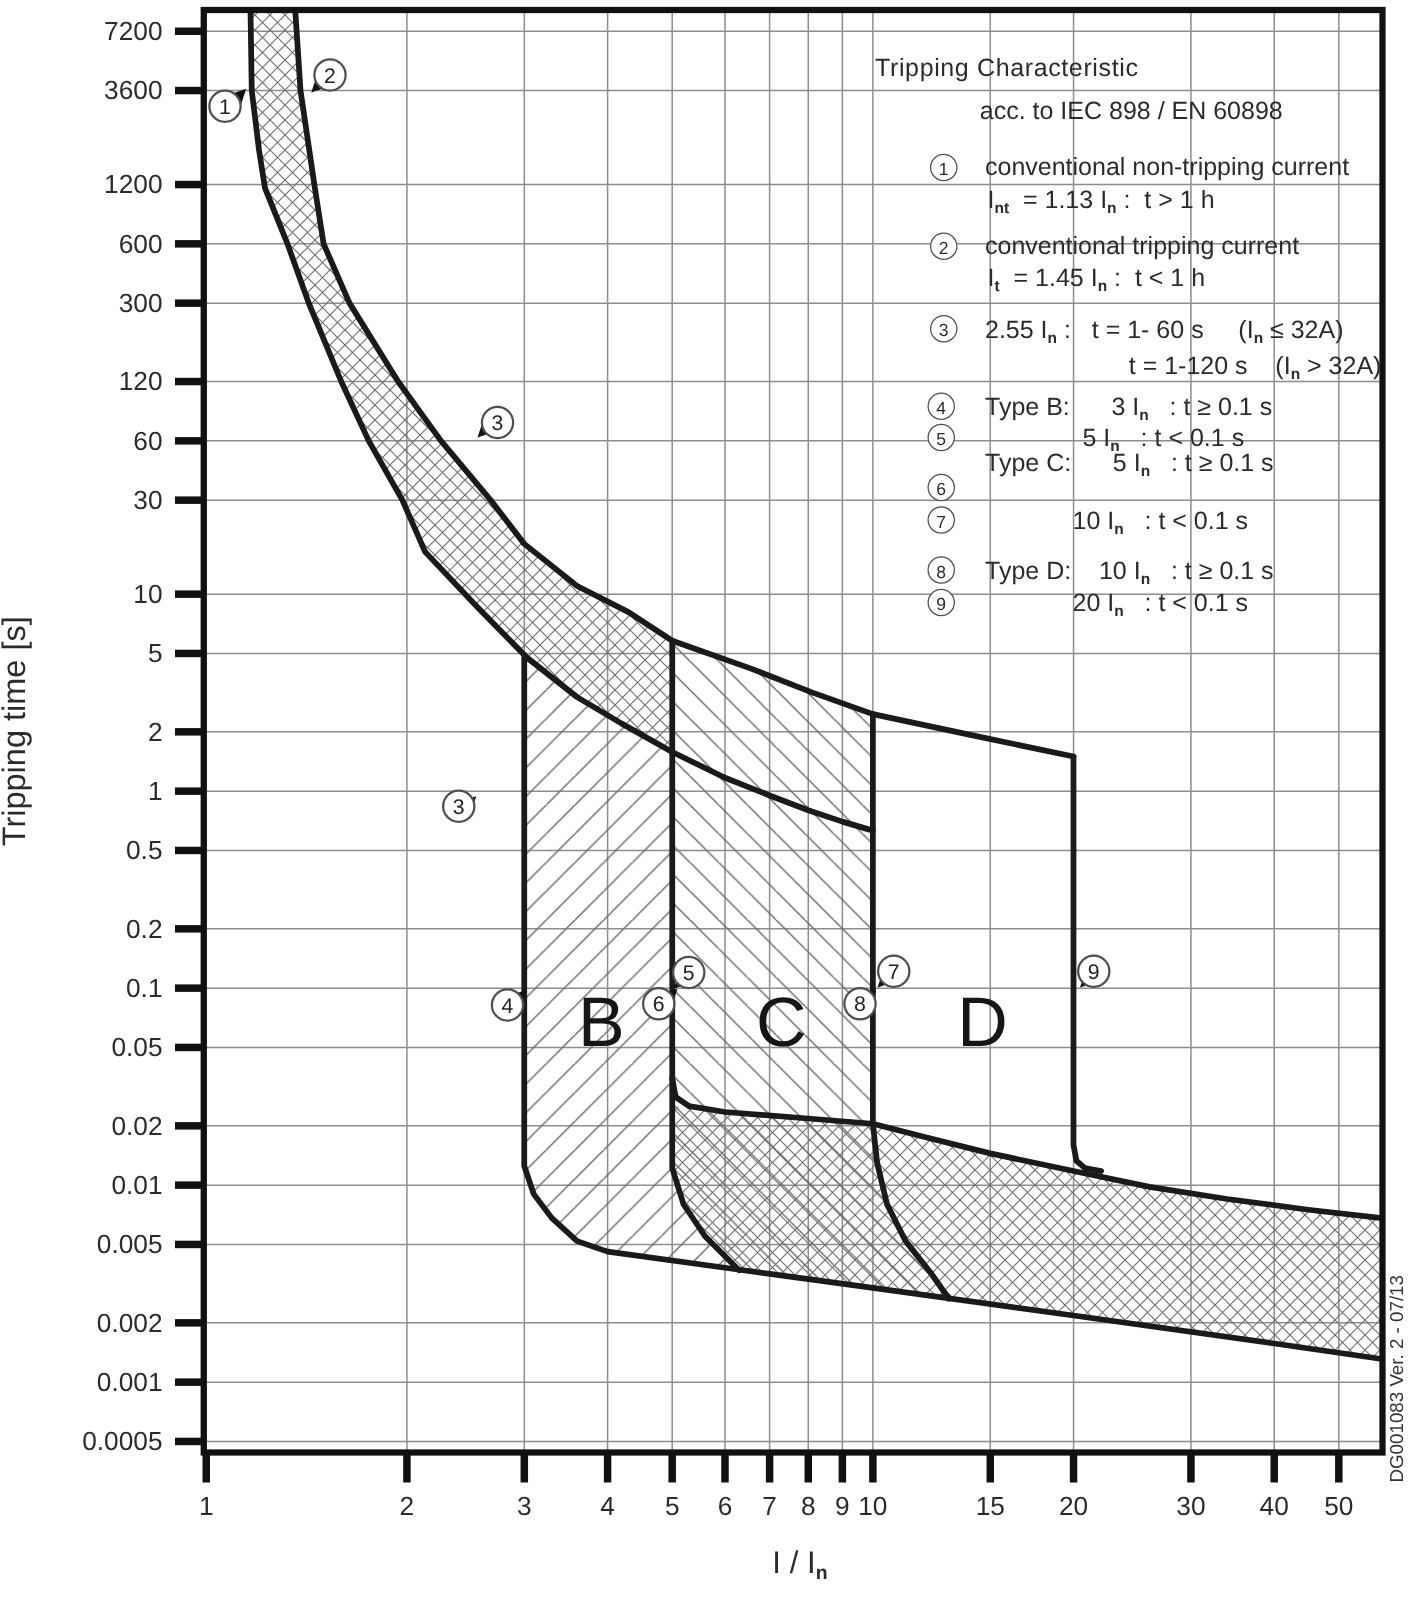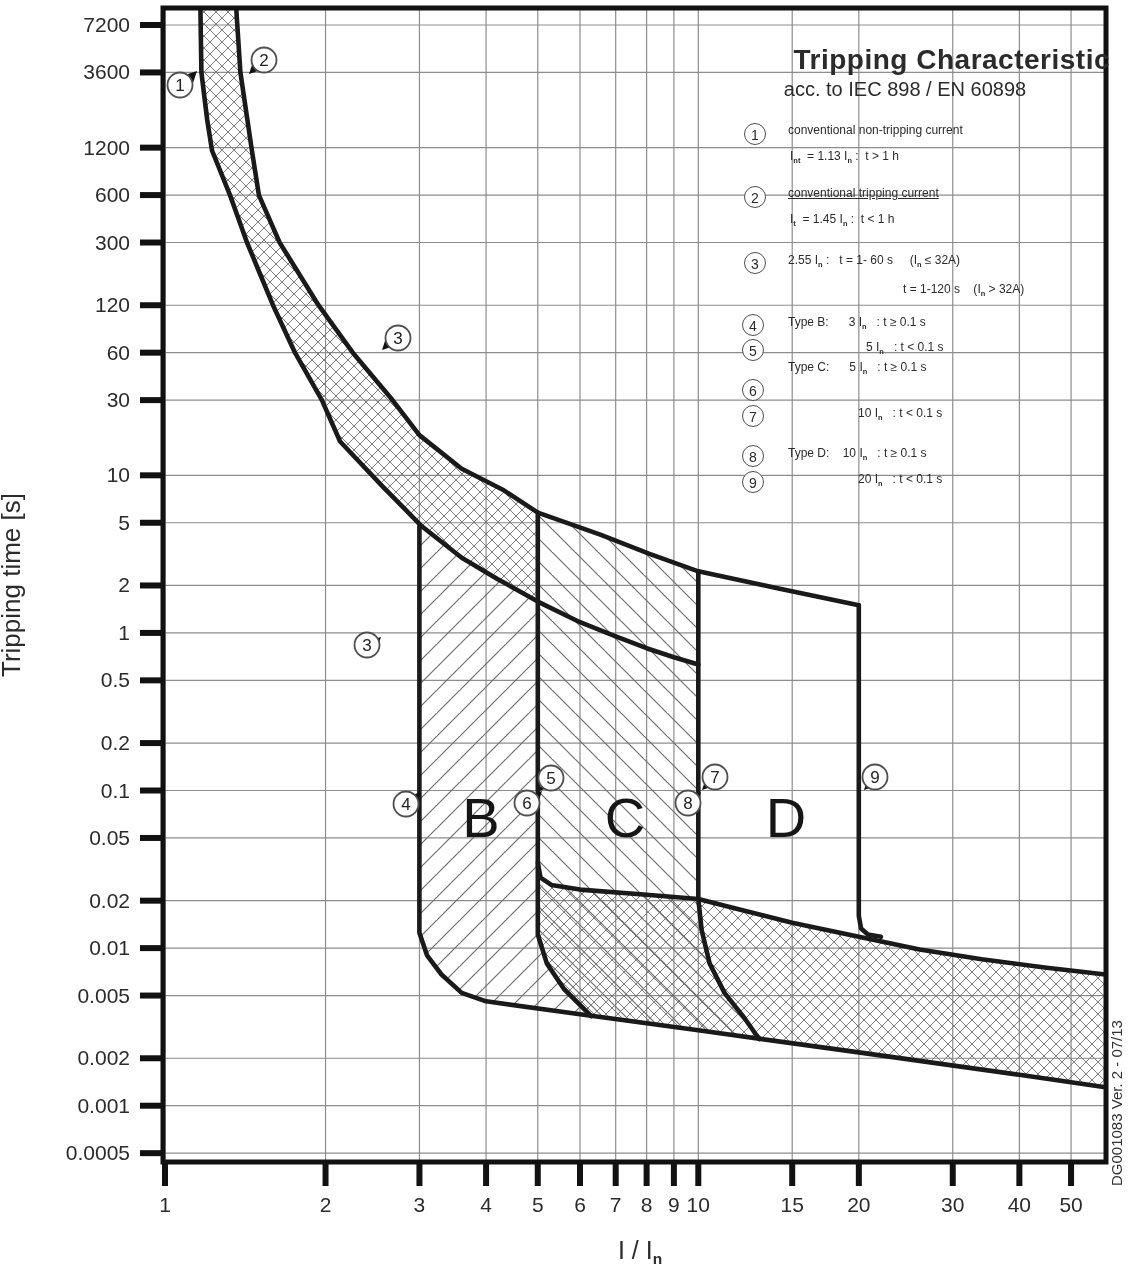"Tripping Characteristic" .lg-title { font-size: 28px -> 20px; font-weight: bold -> none; text-align: right -> left }
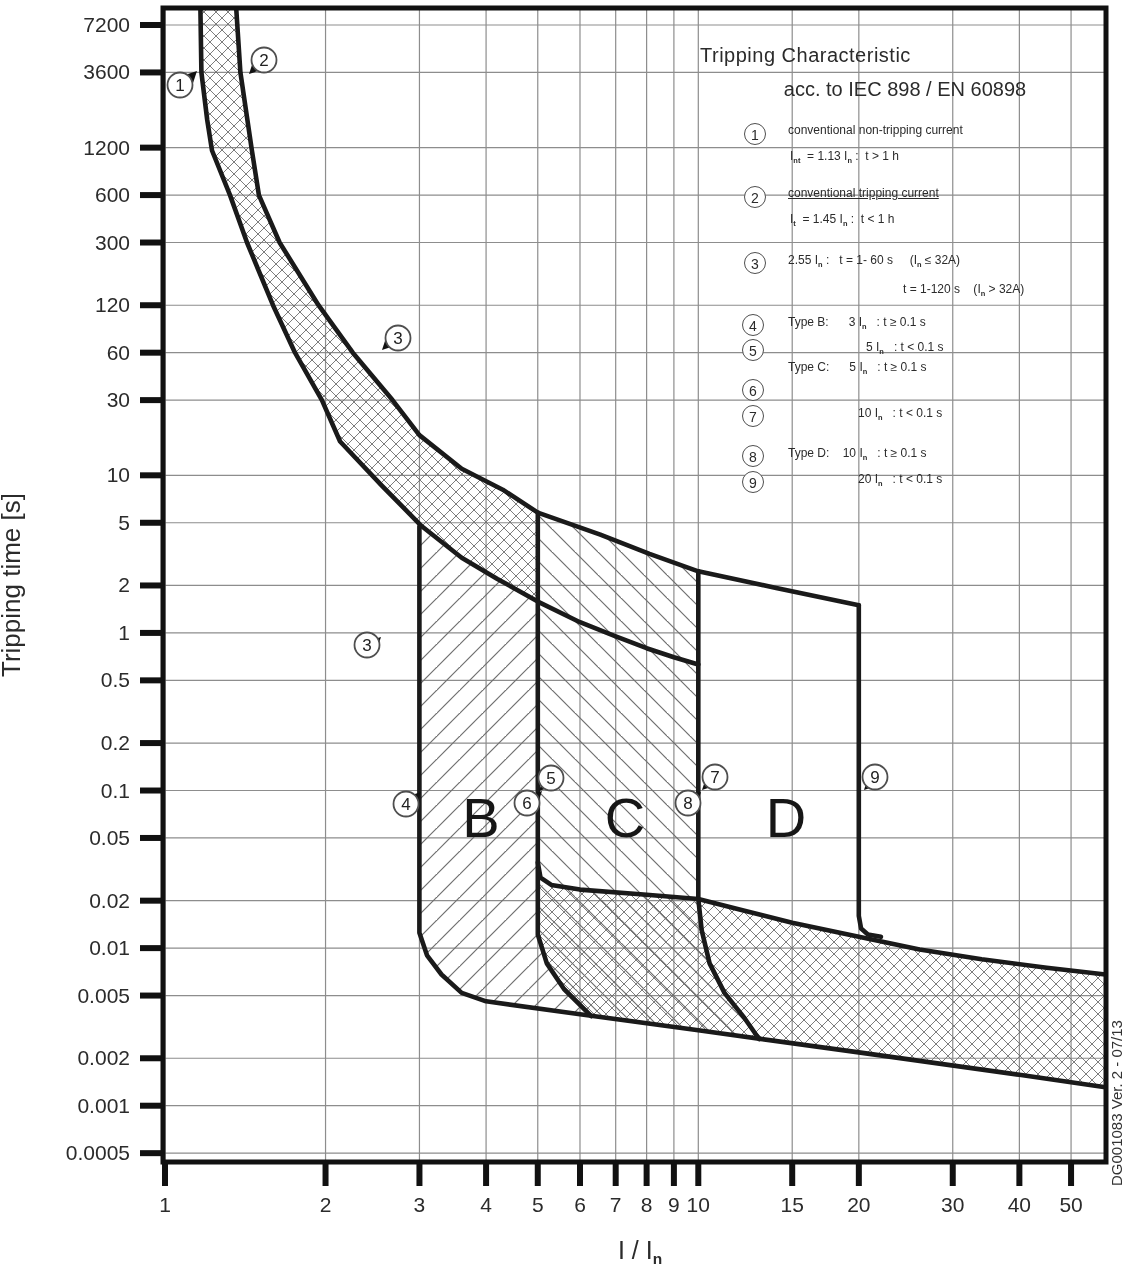"conventional non-tripping current" .lg-line { font-size: 12px -> 20px }
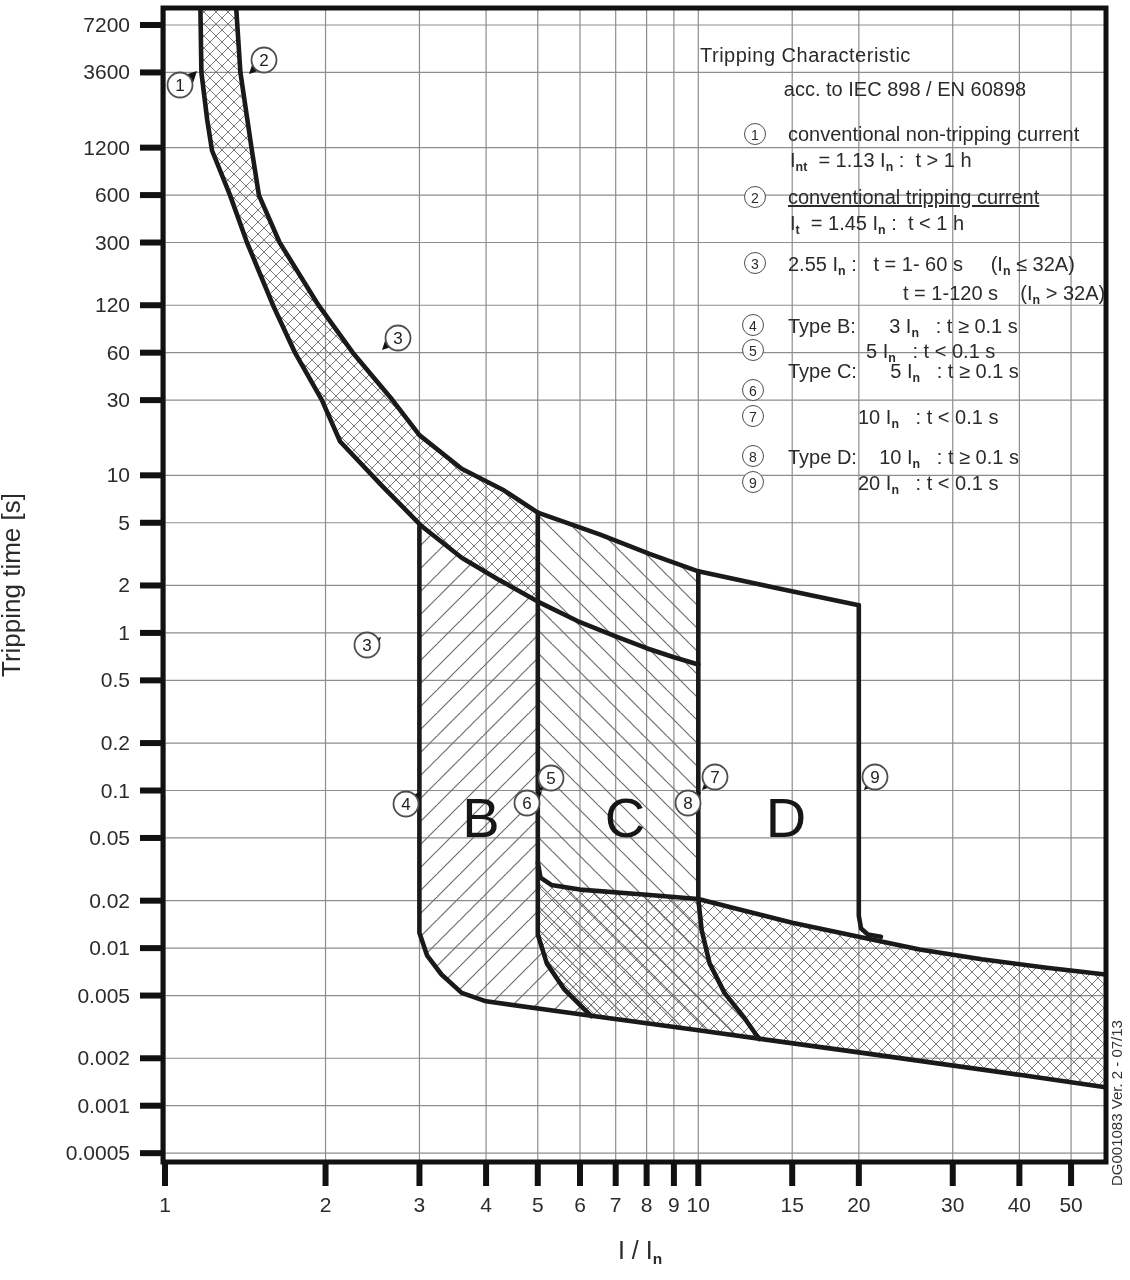"conventional tripping current" div.lg-line { text-decoration: underline -> none }
